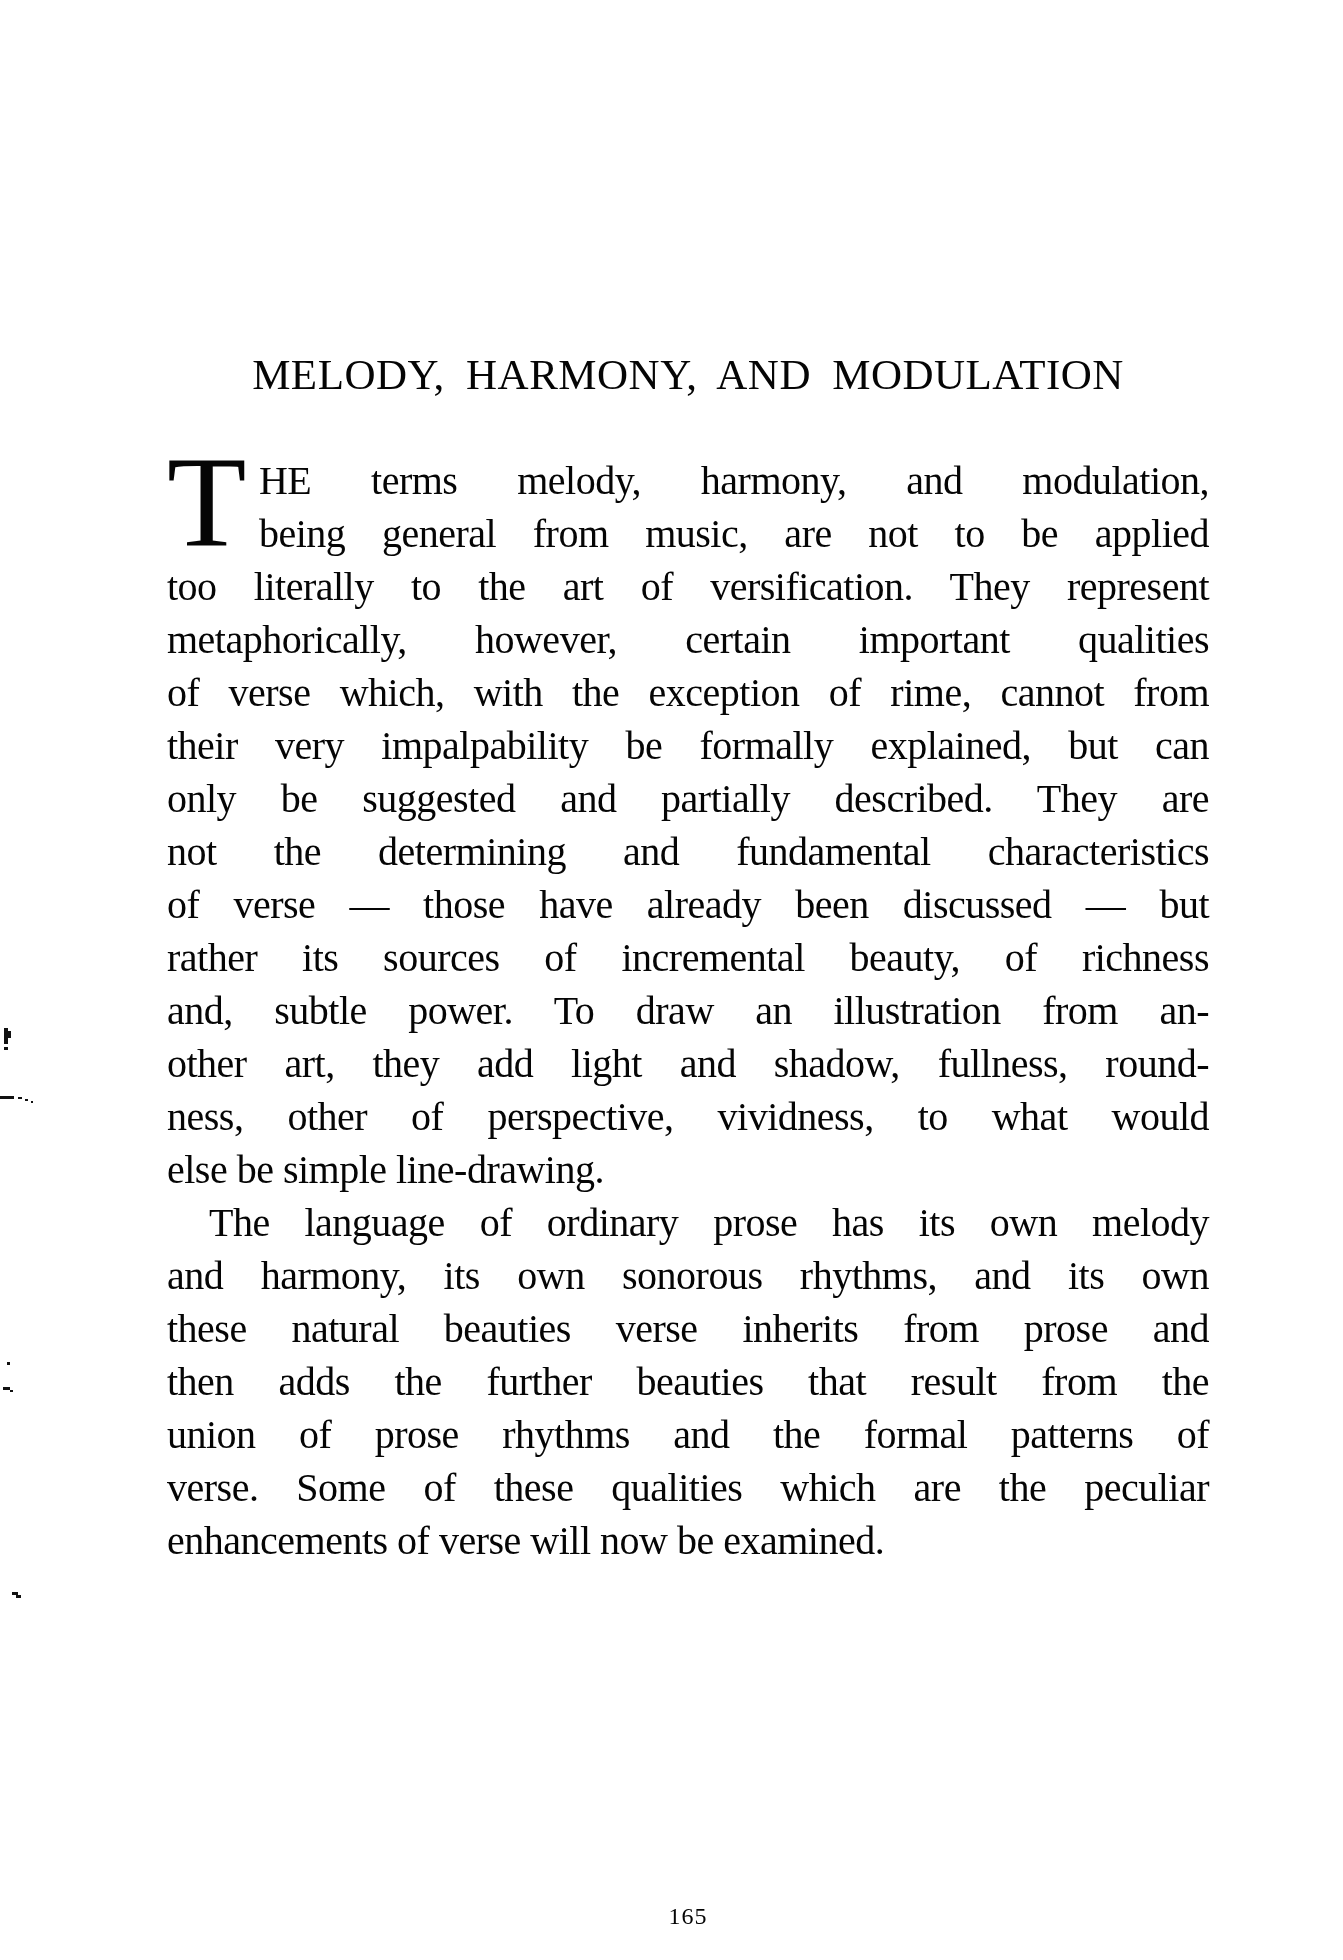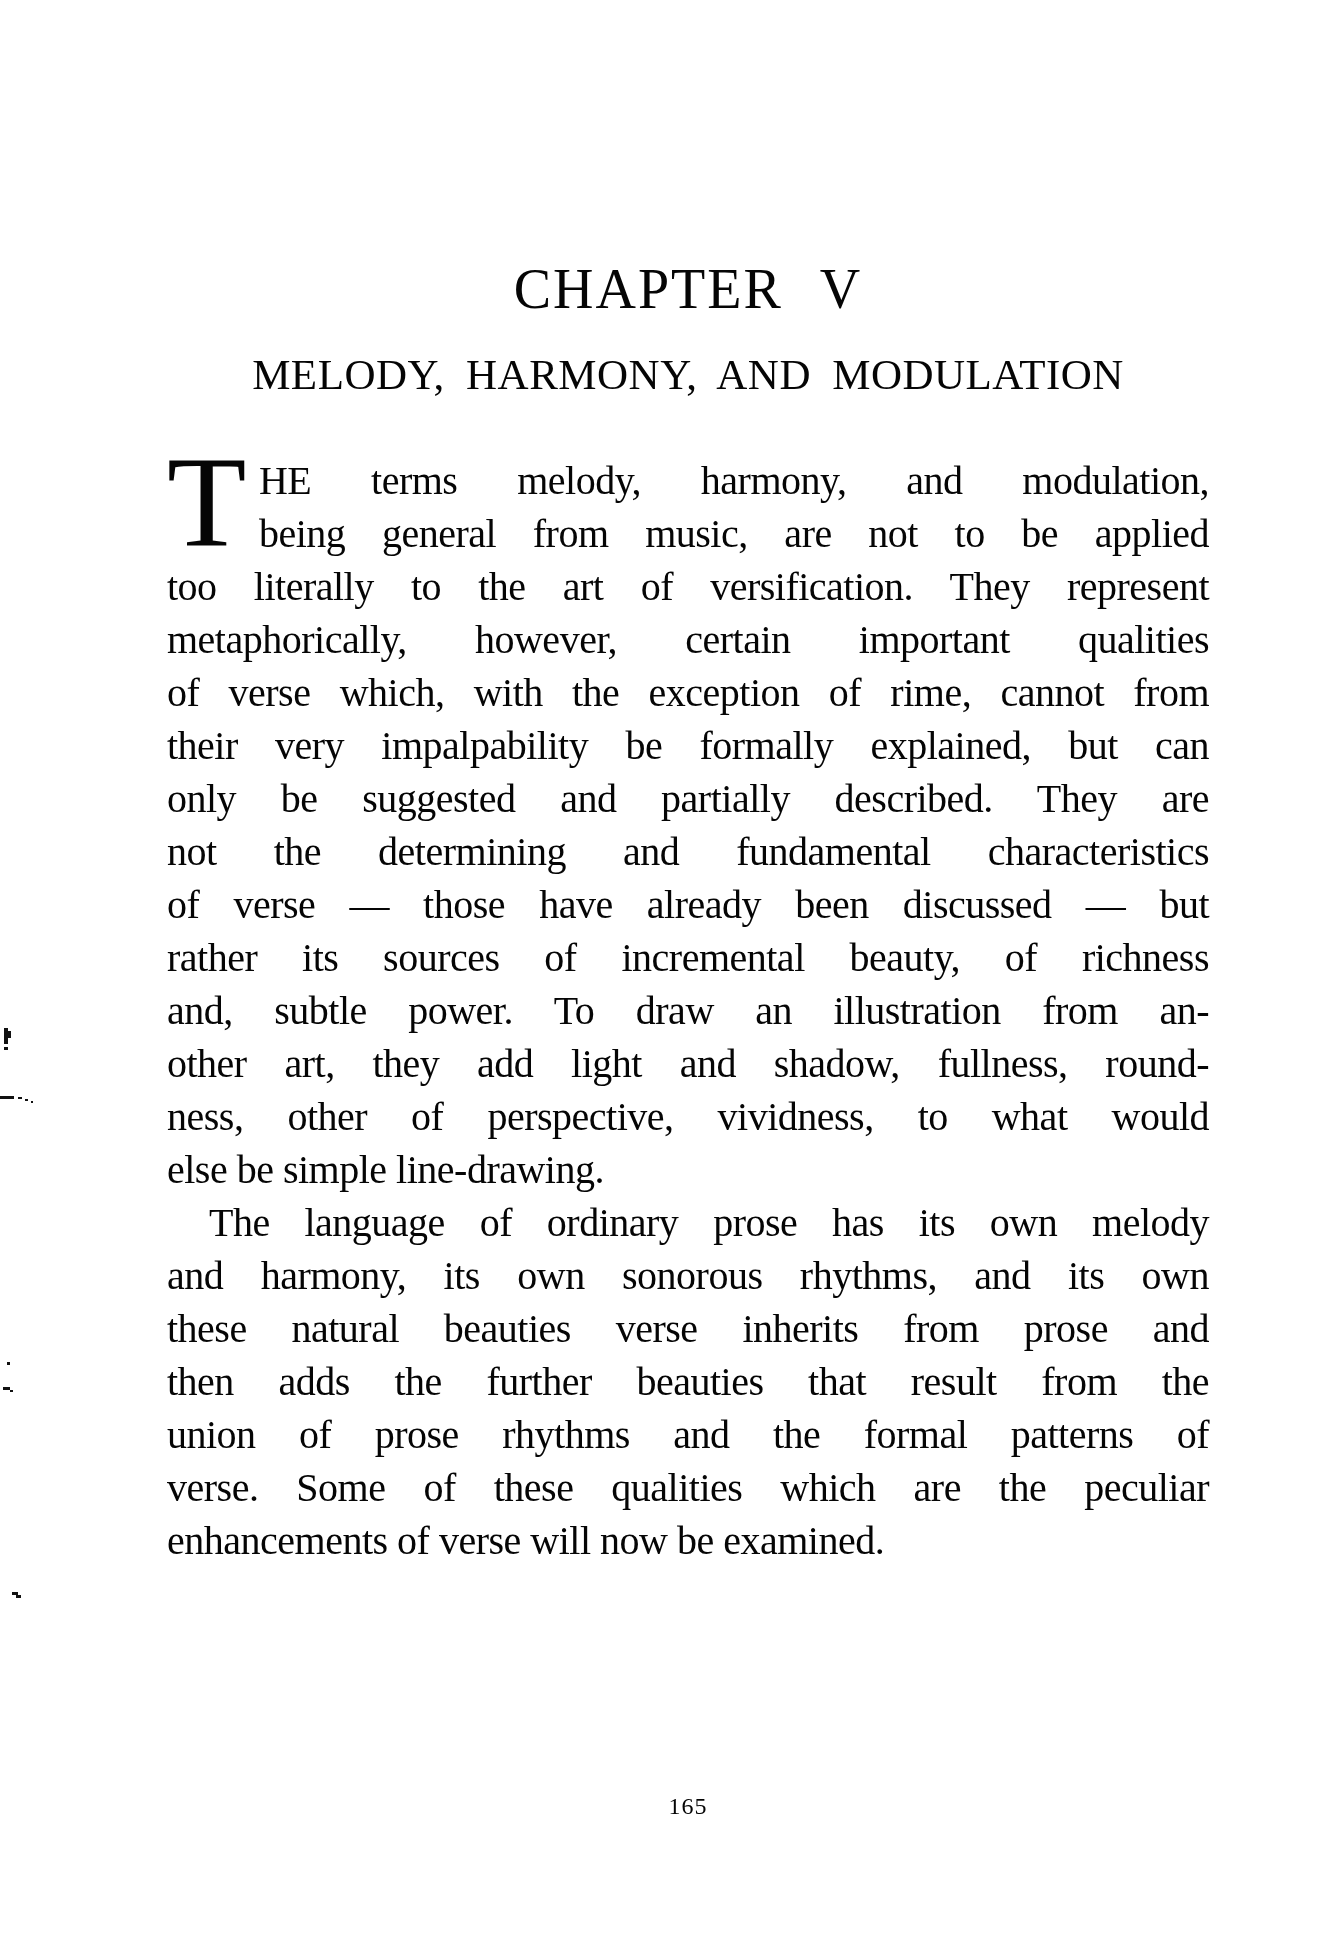"CHAPTER V" div.chapter-heading { html: <div>CHAPTER V</div> -> none }
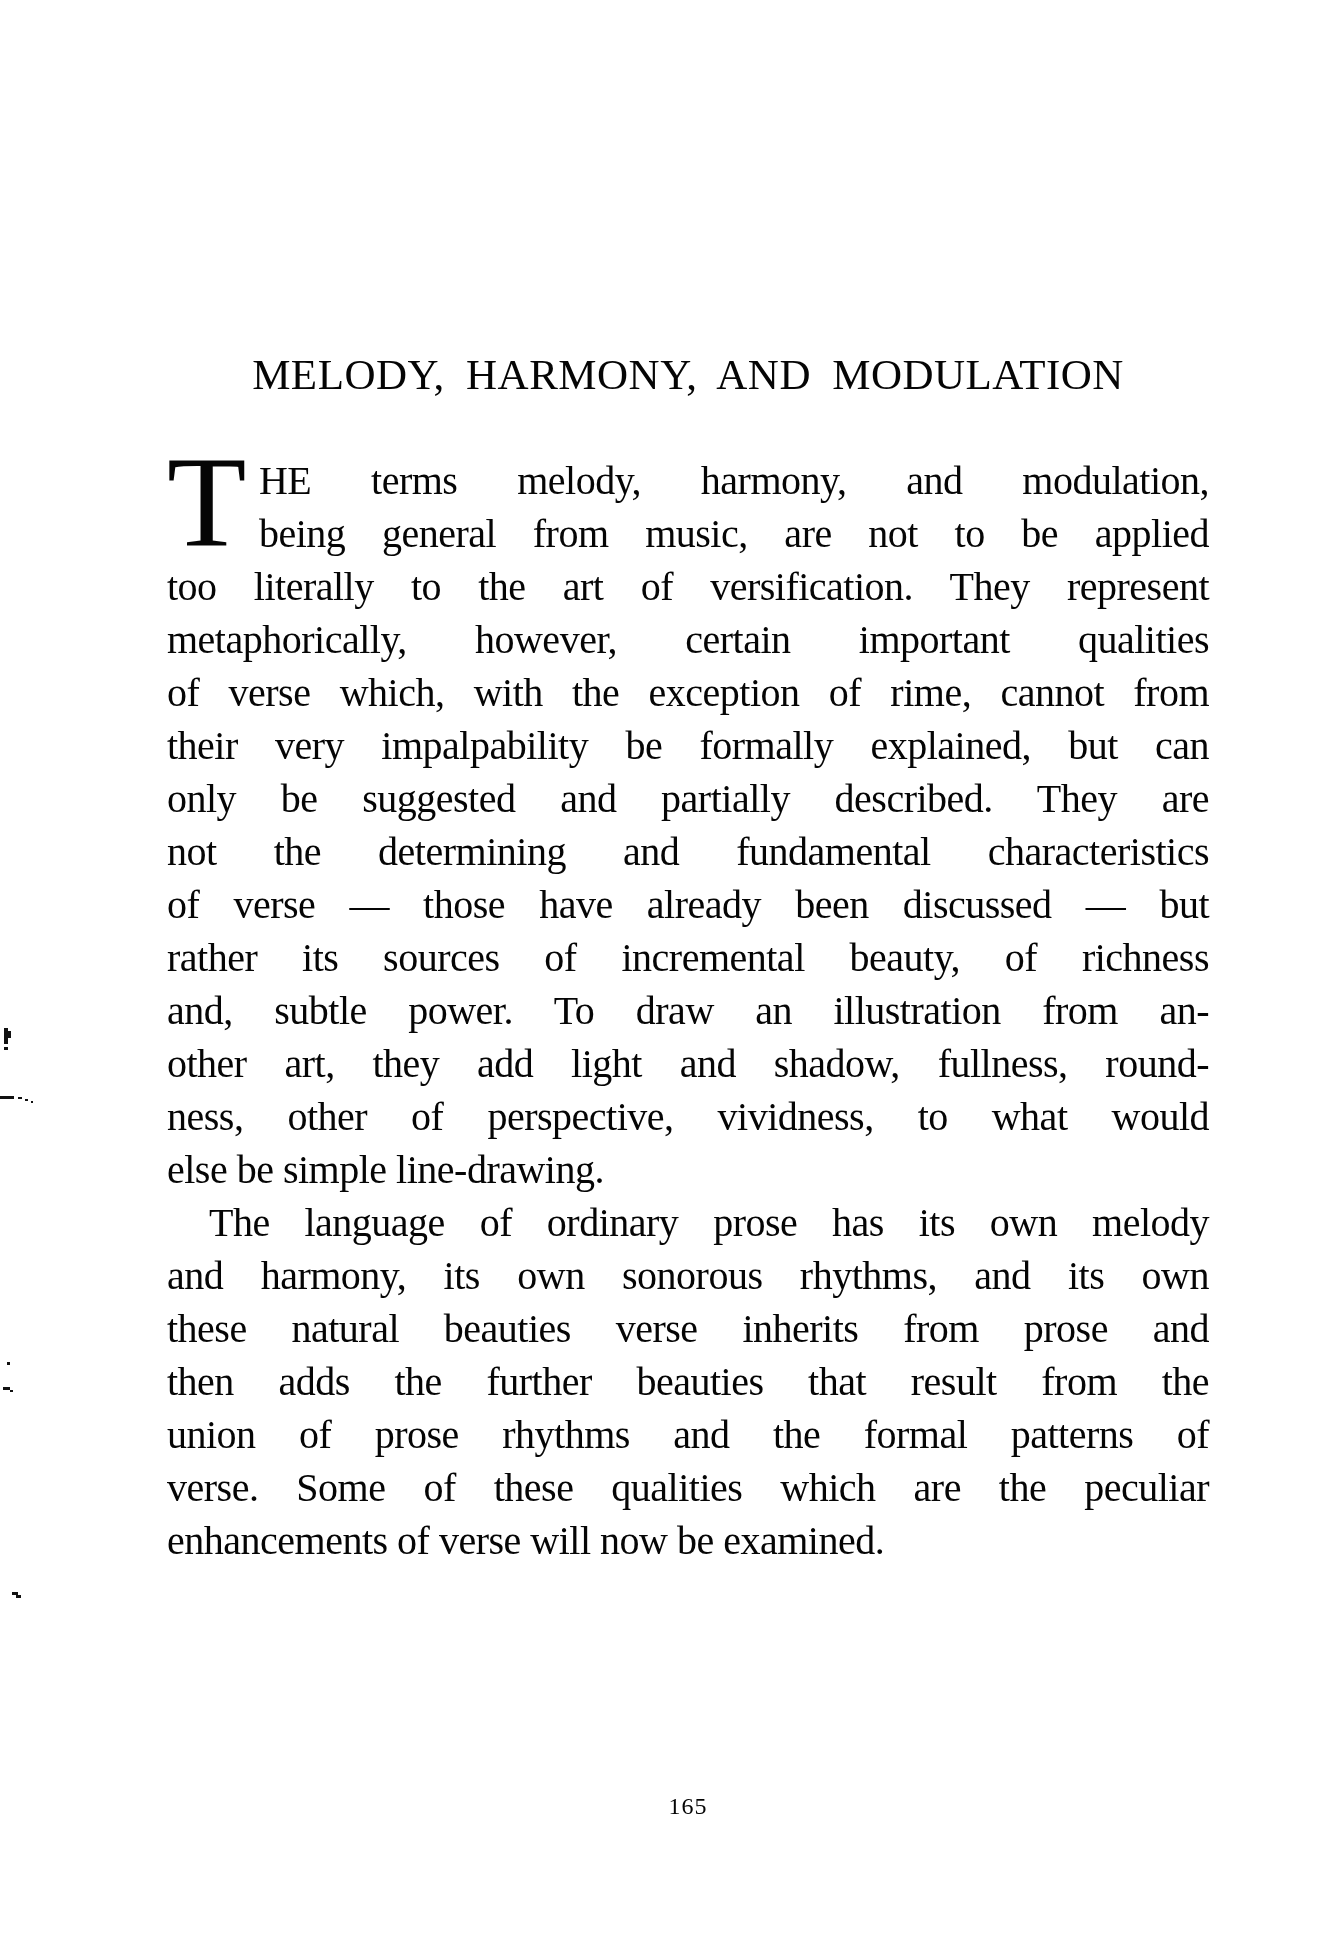"165" .page-number { top: 1794px -> 1904px }
